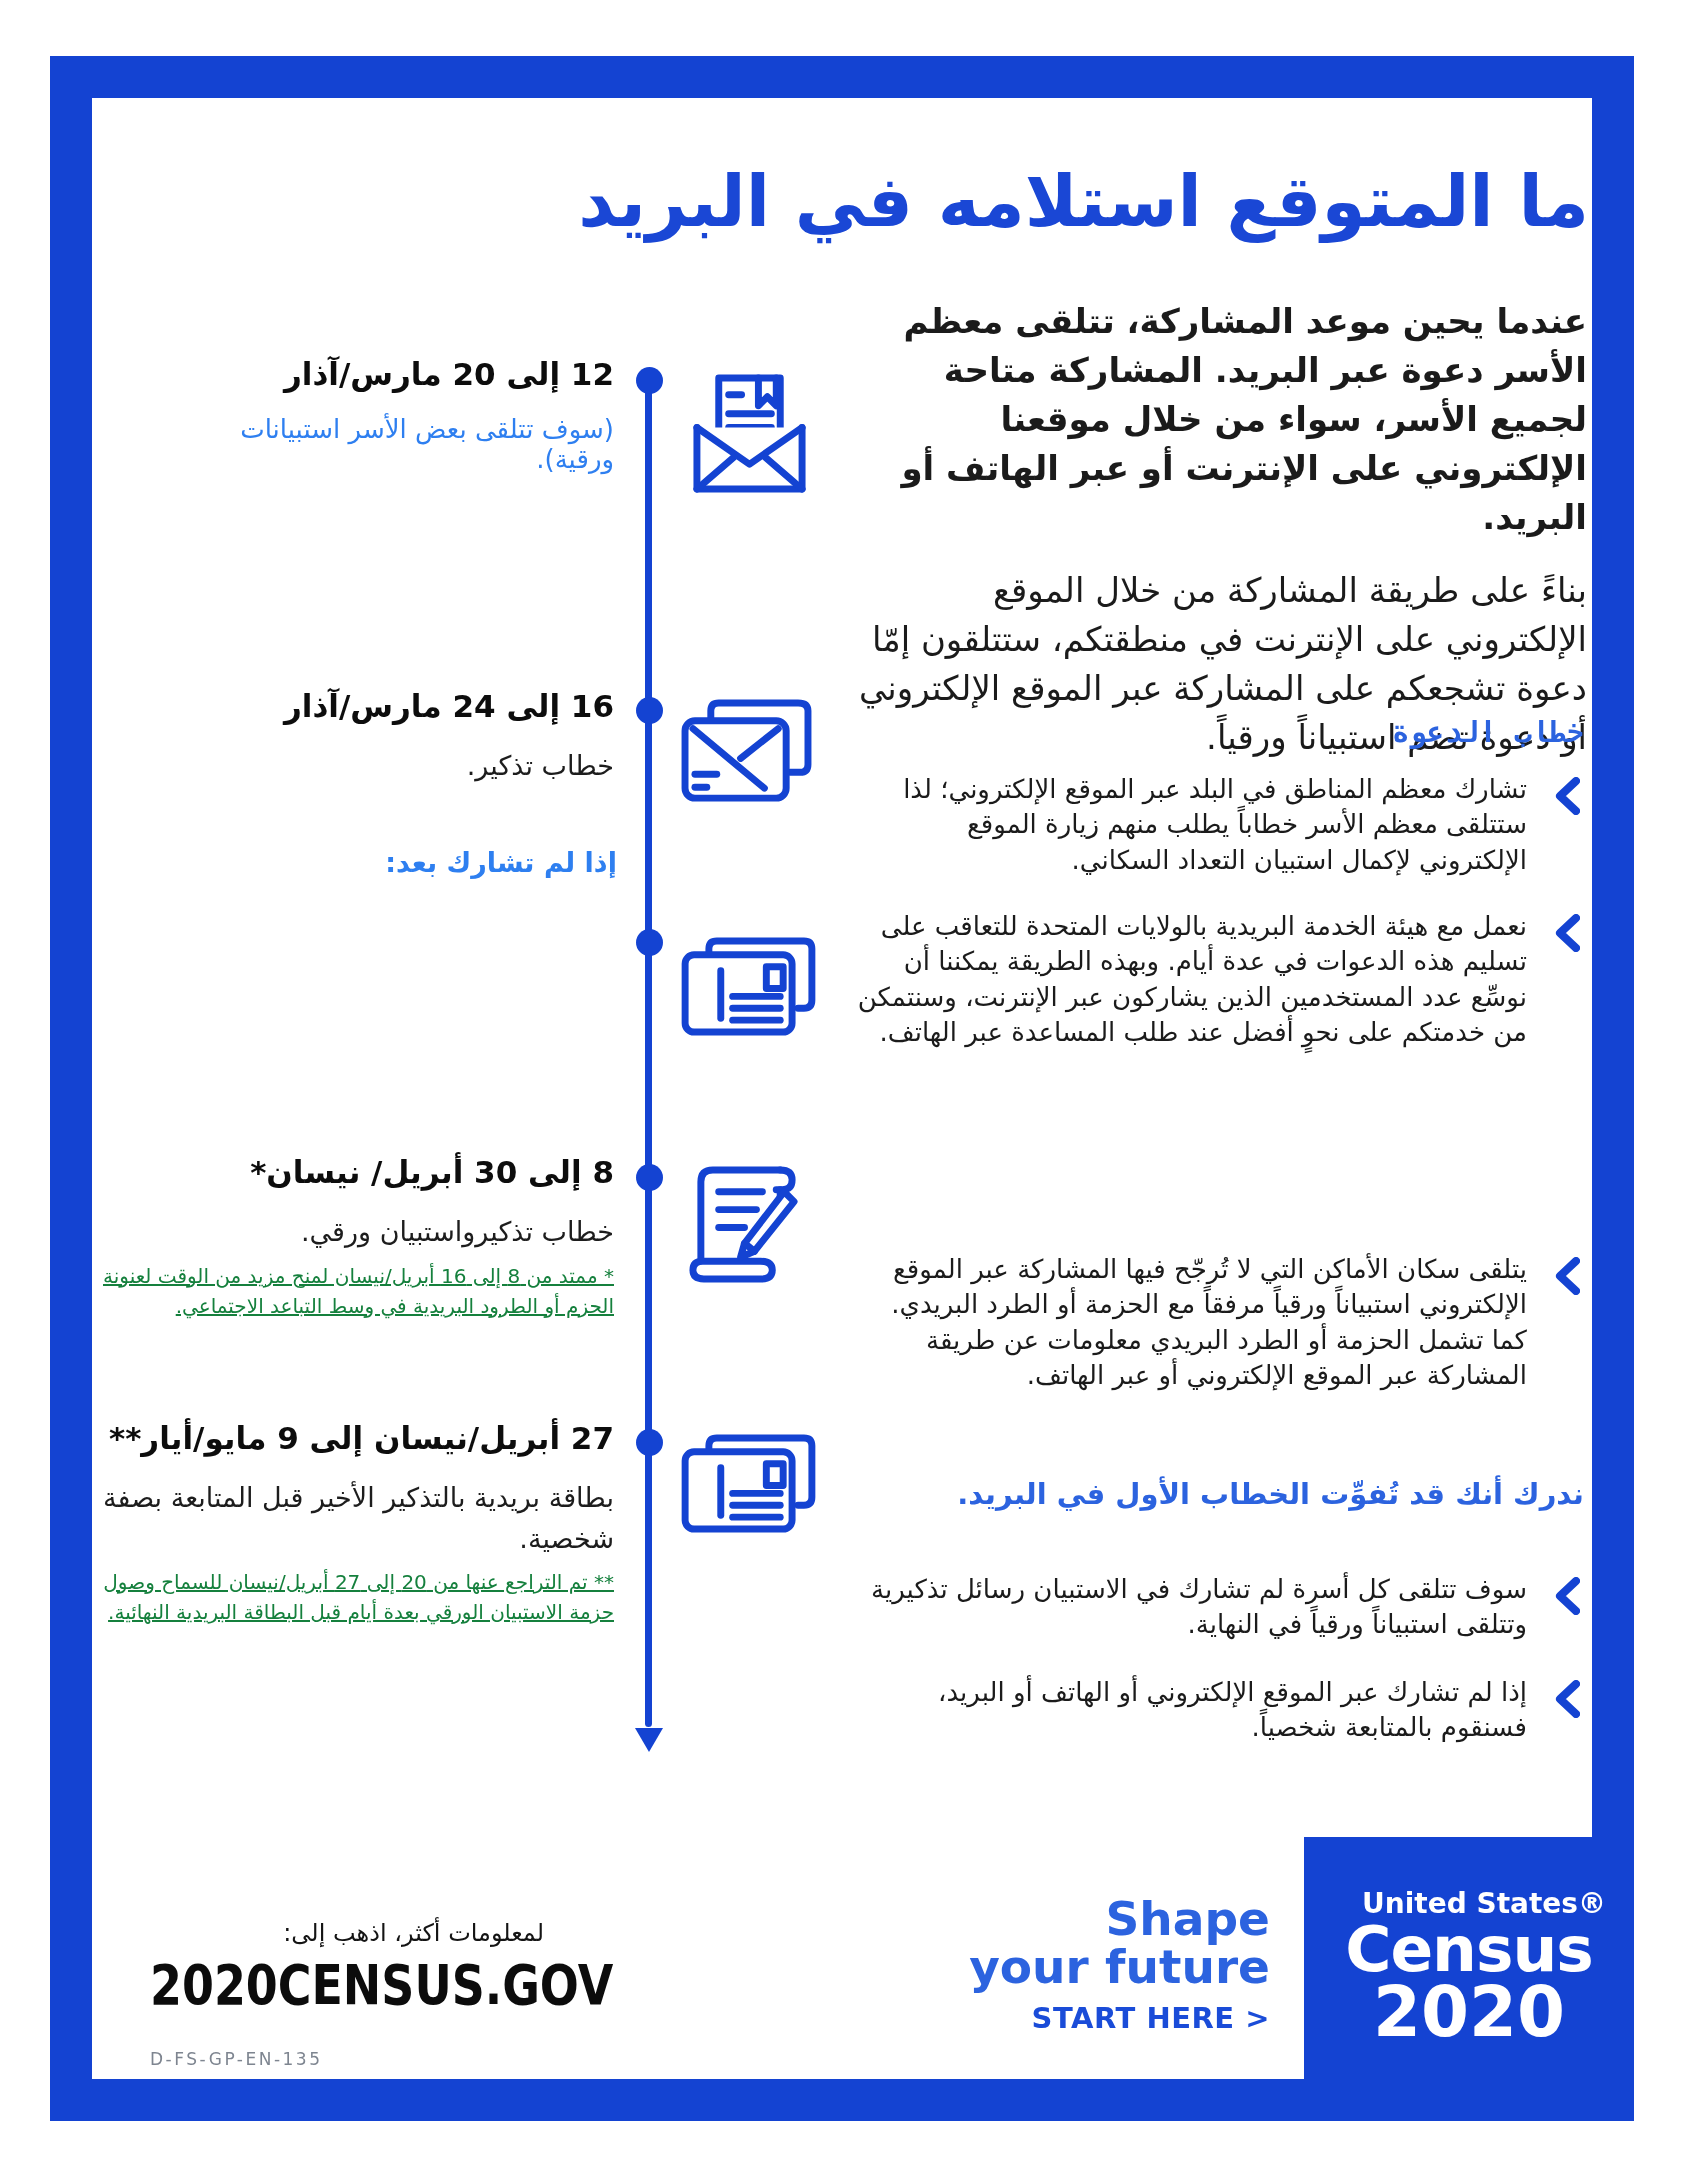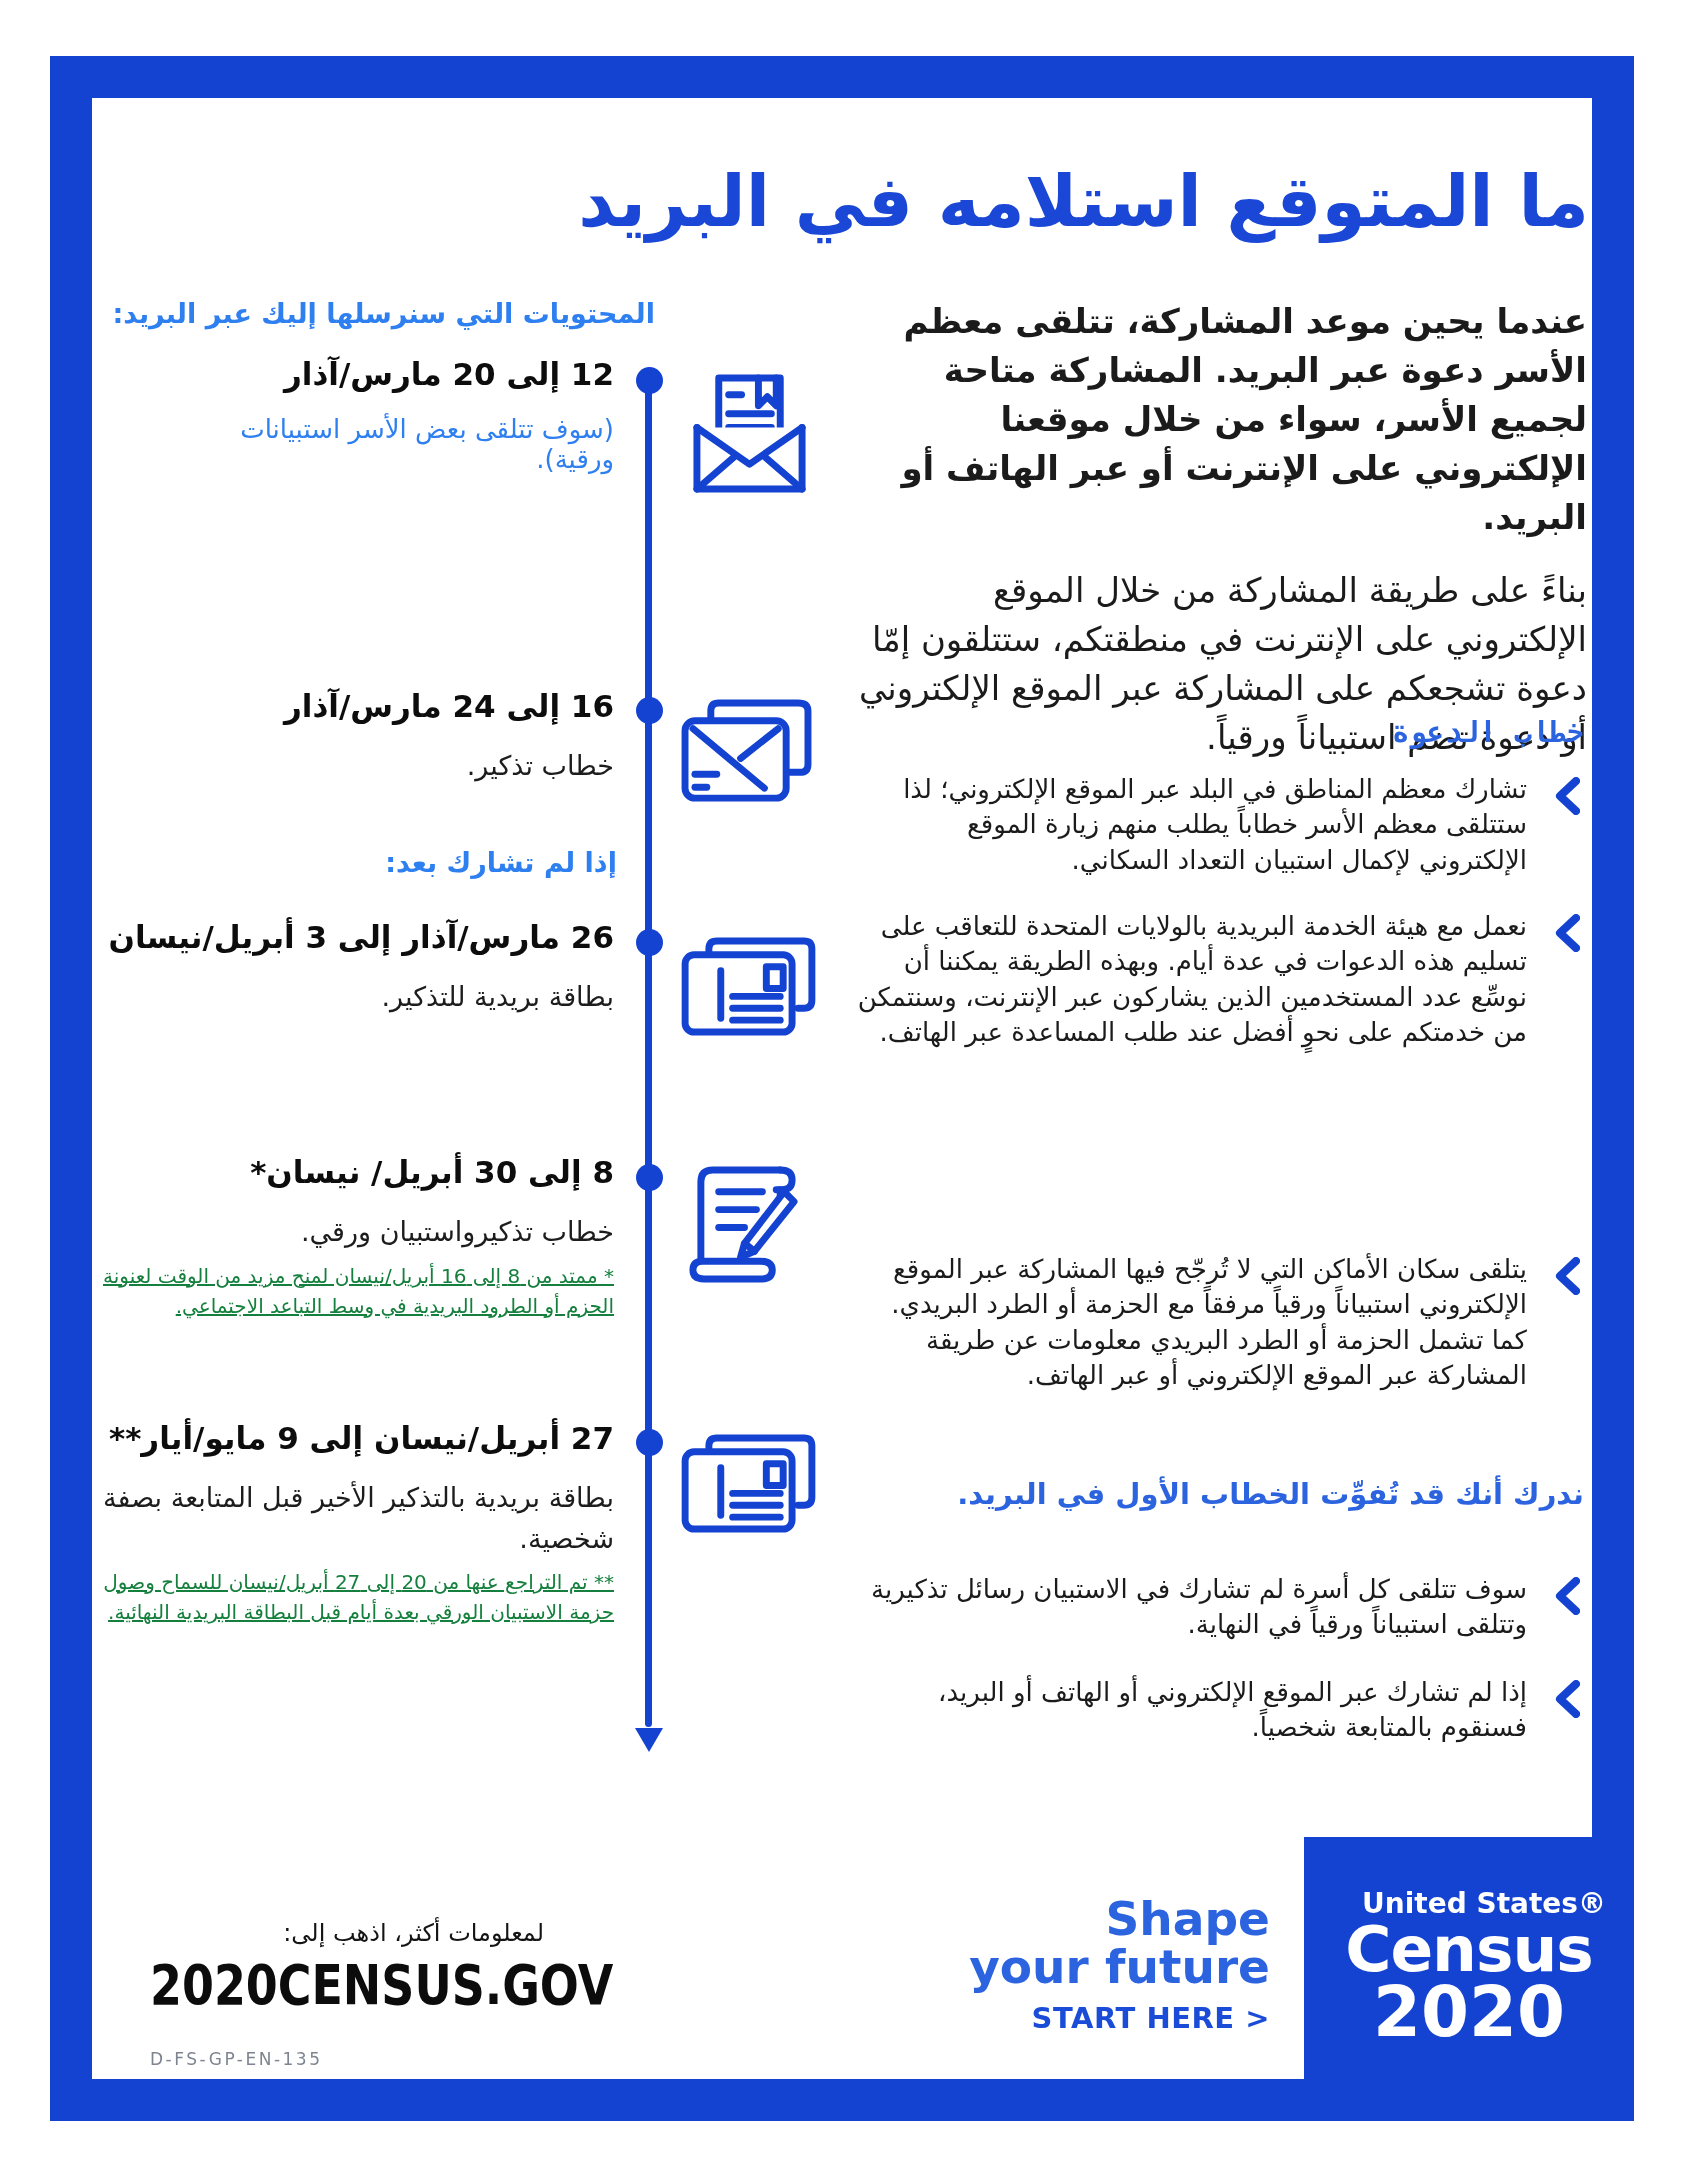"المحتويات التي سنرسلها إليك عبر" div.abs { html: <div>المحتويات التي سنرسلها إليك عبر البريد:</div> -> none }
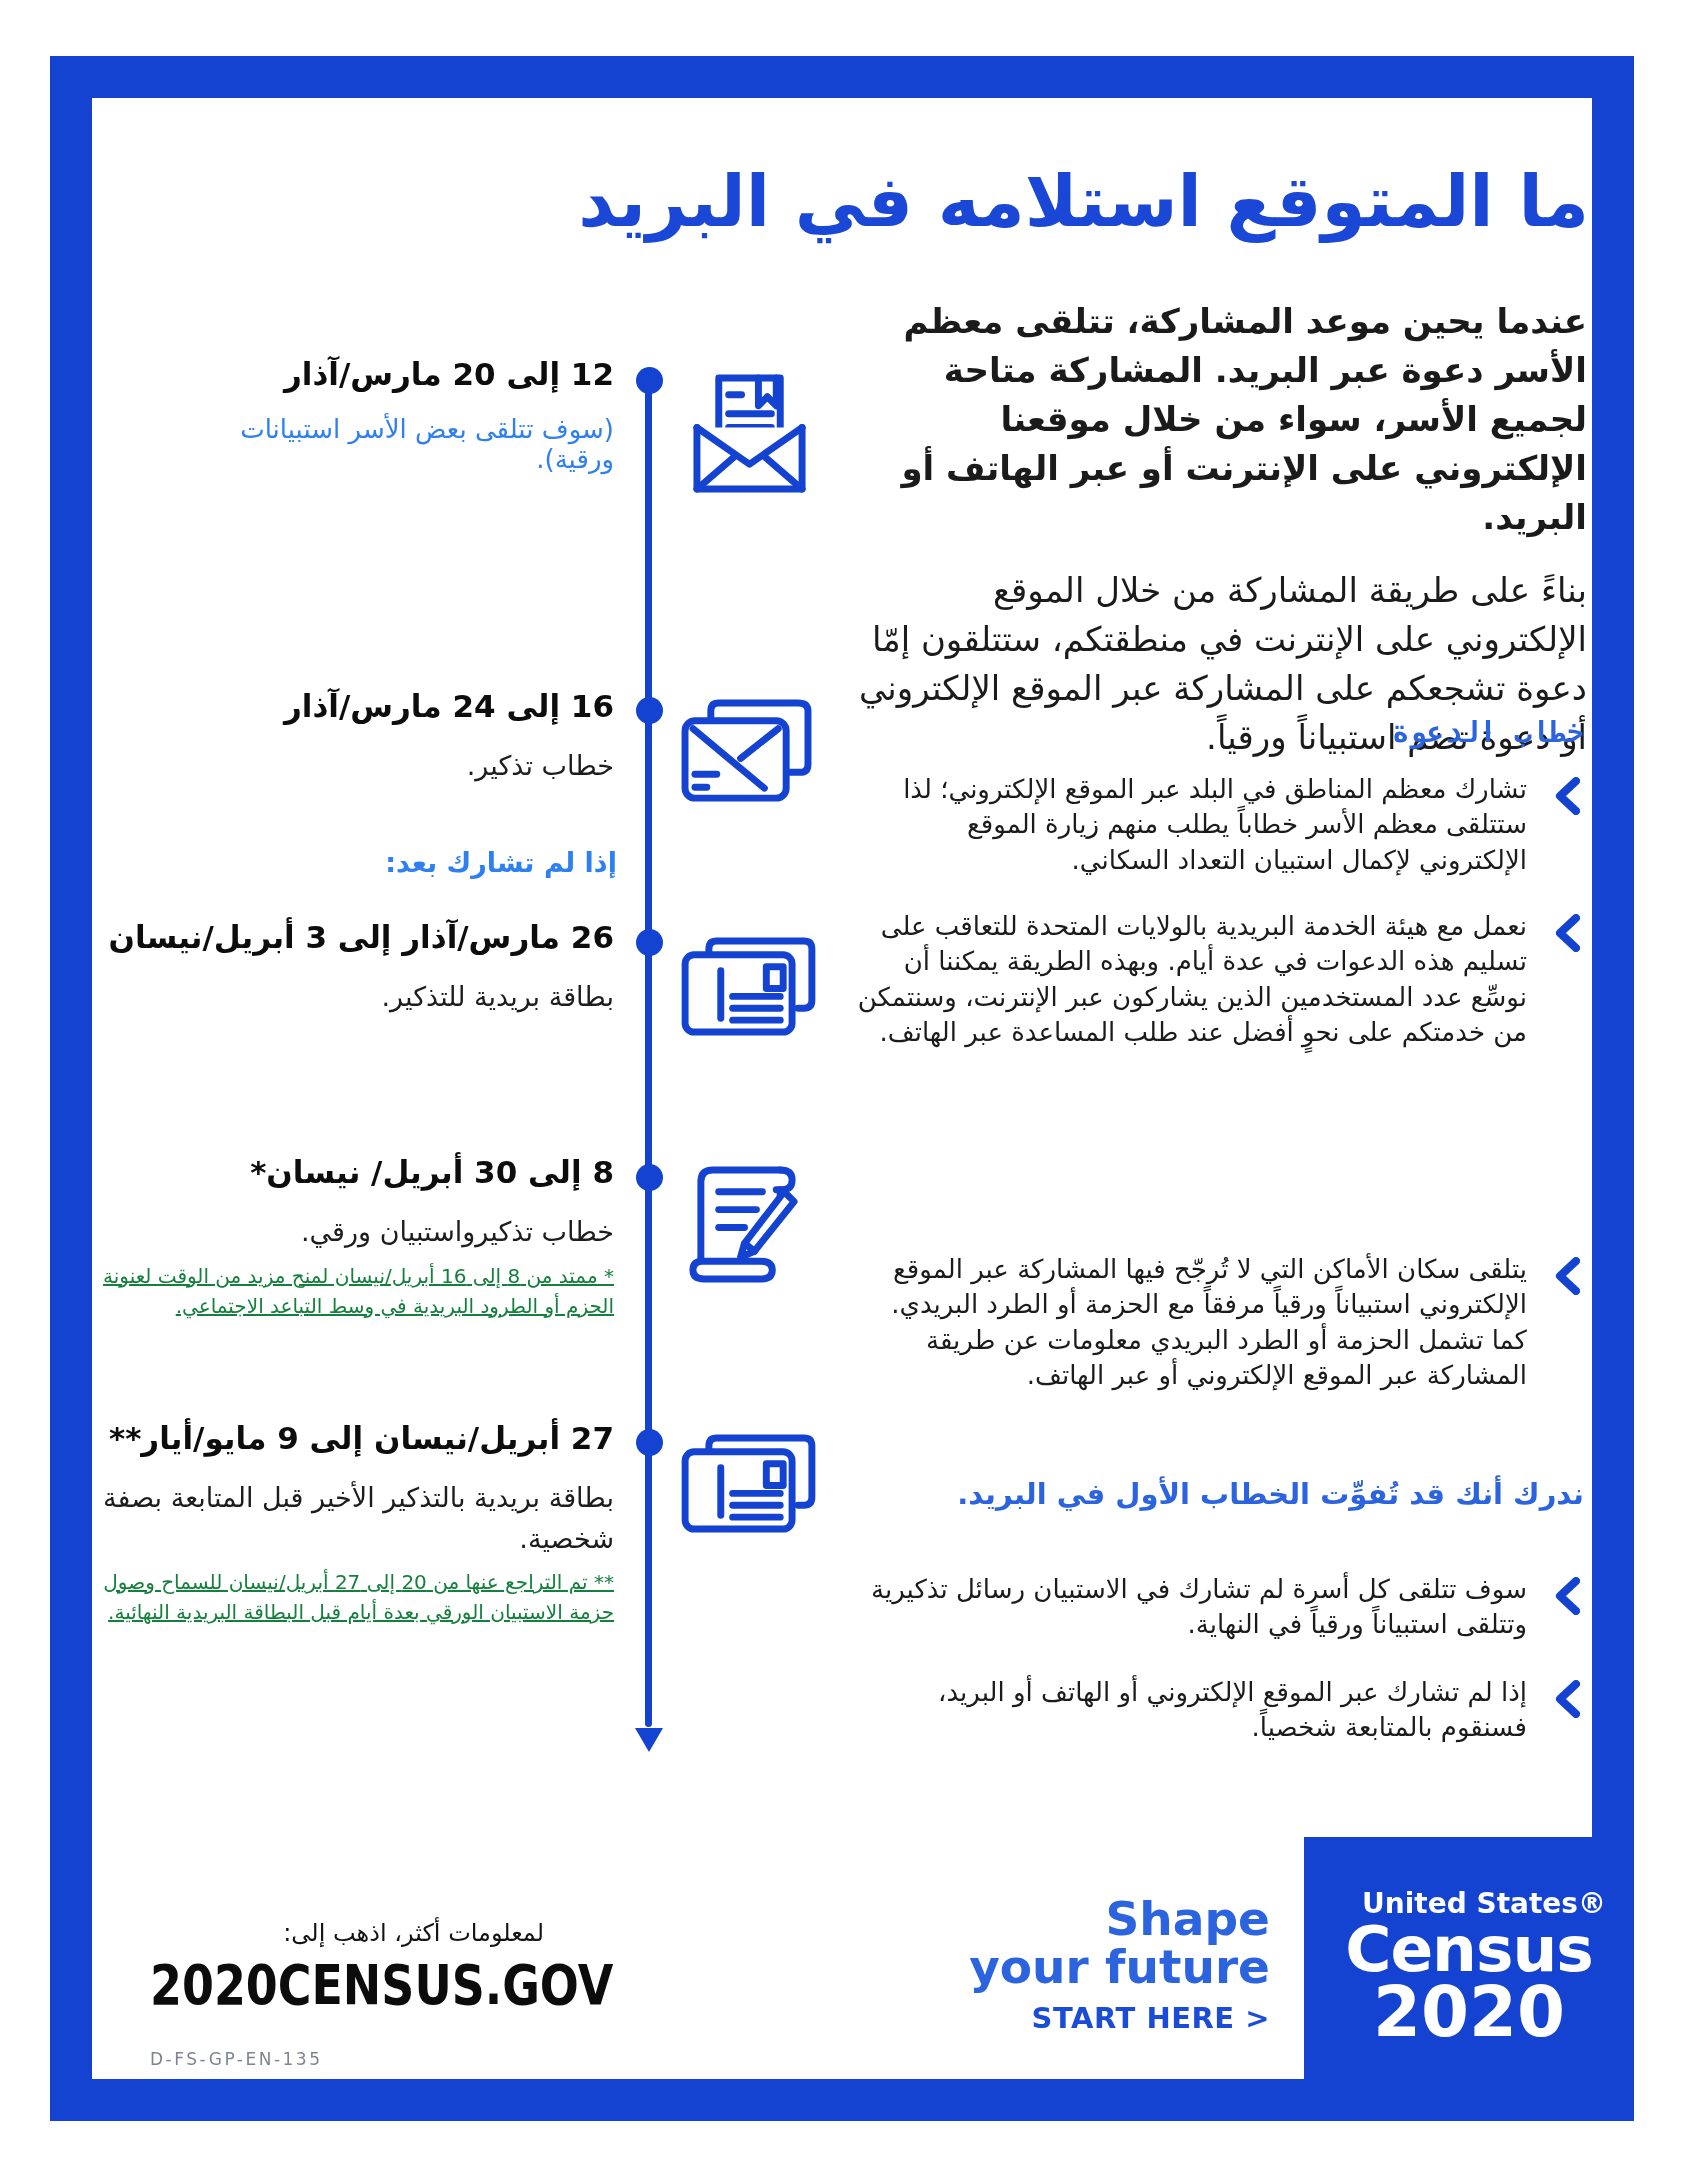"26 مارس/آذار إلى 3 أبريل/نيسان" div.abs { html: <div> <div>26 مارس/آذار إلى 3 أبريل/نيسان</div> <div>بطاقة بريدية للتذكير.</div> </div> -> none }
